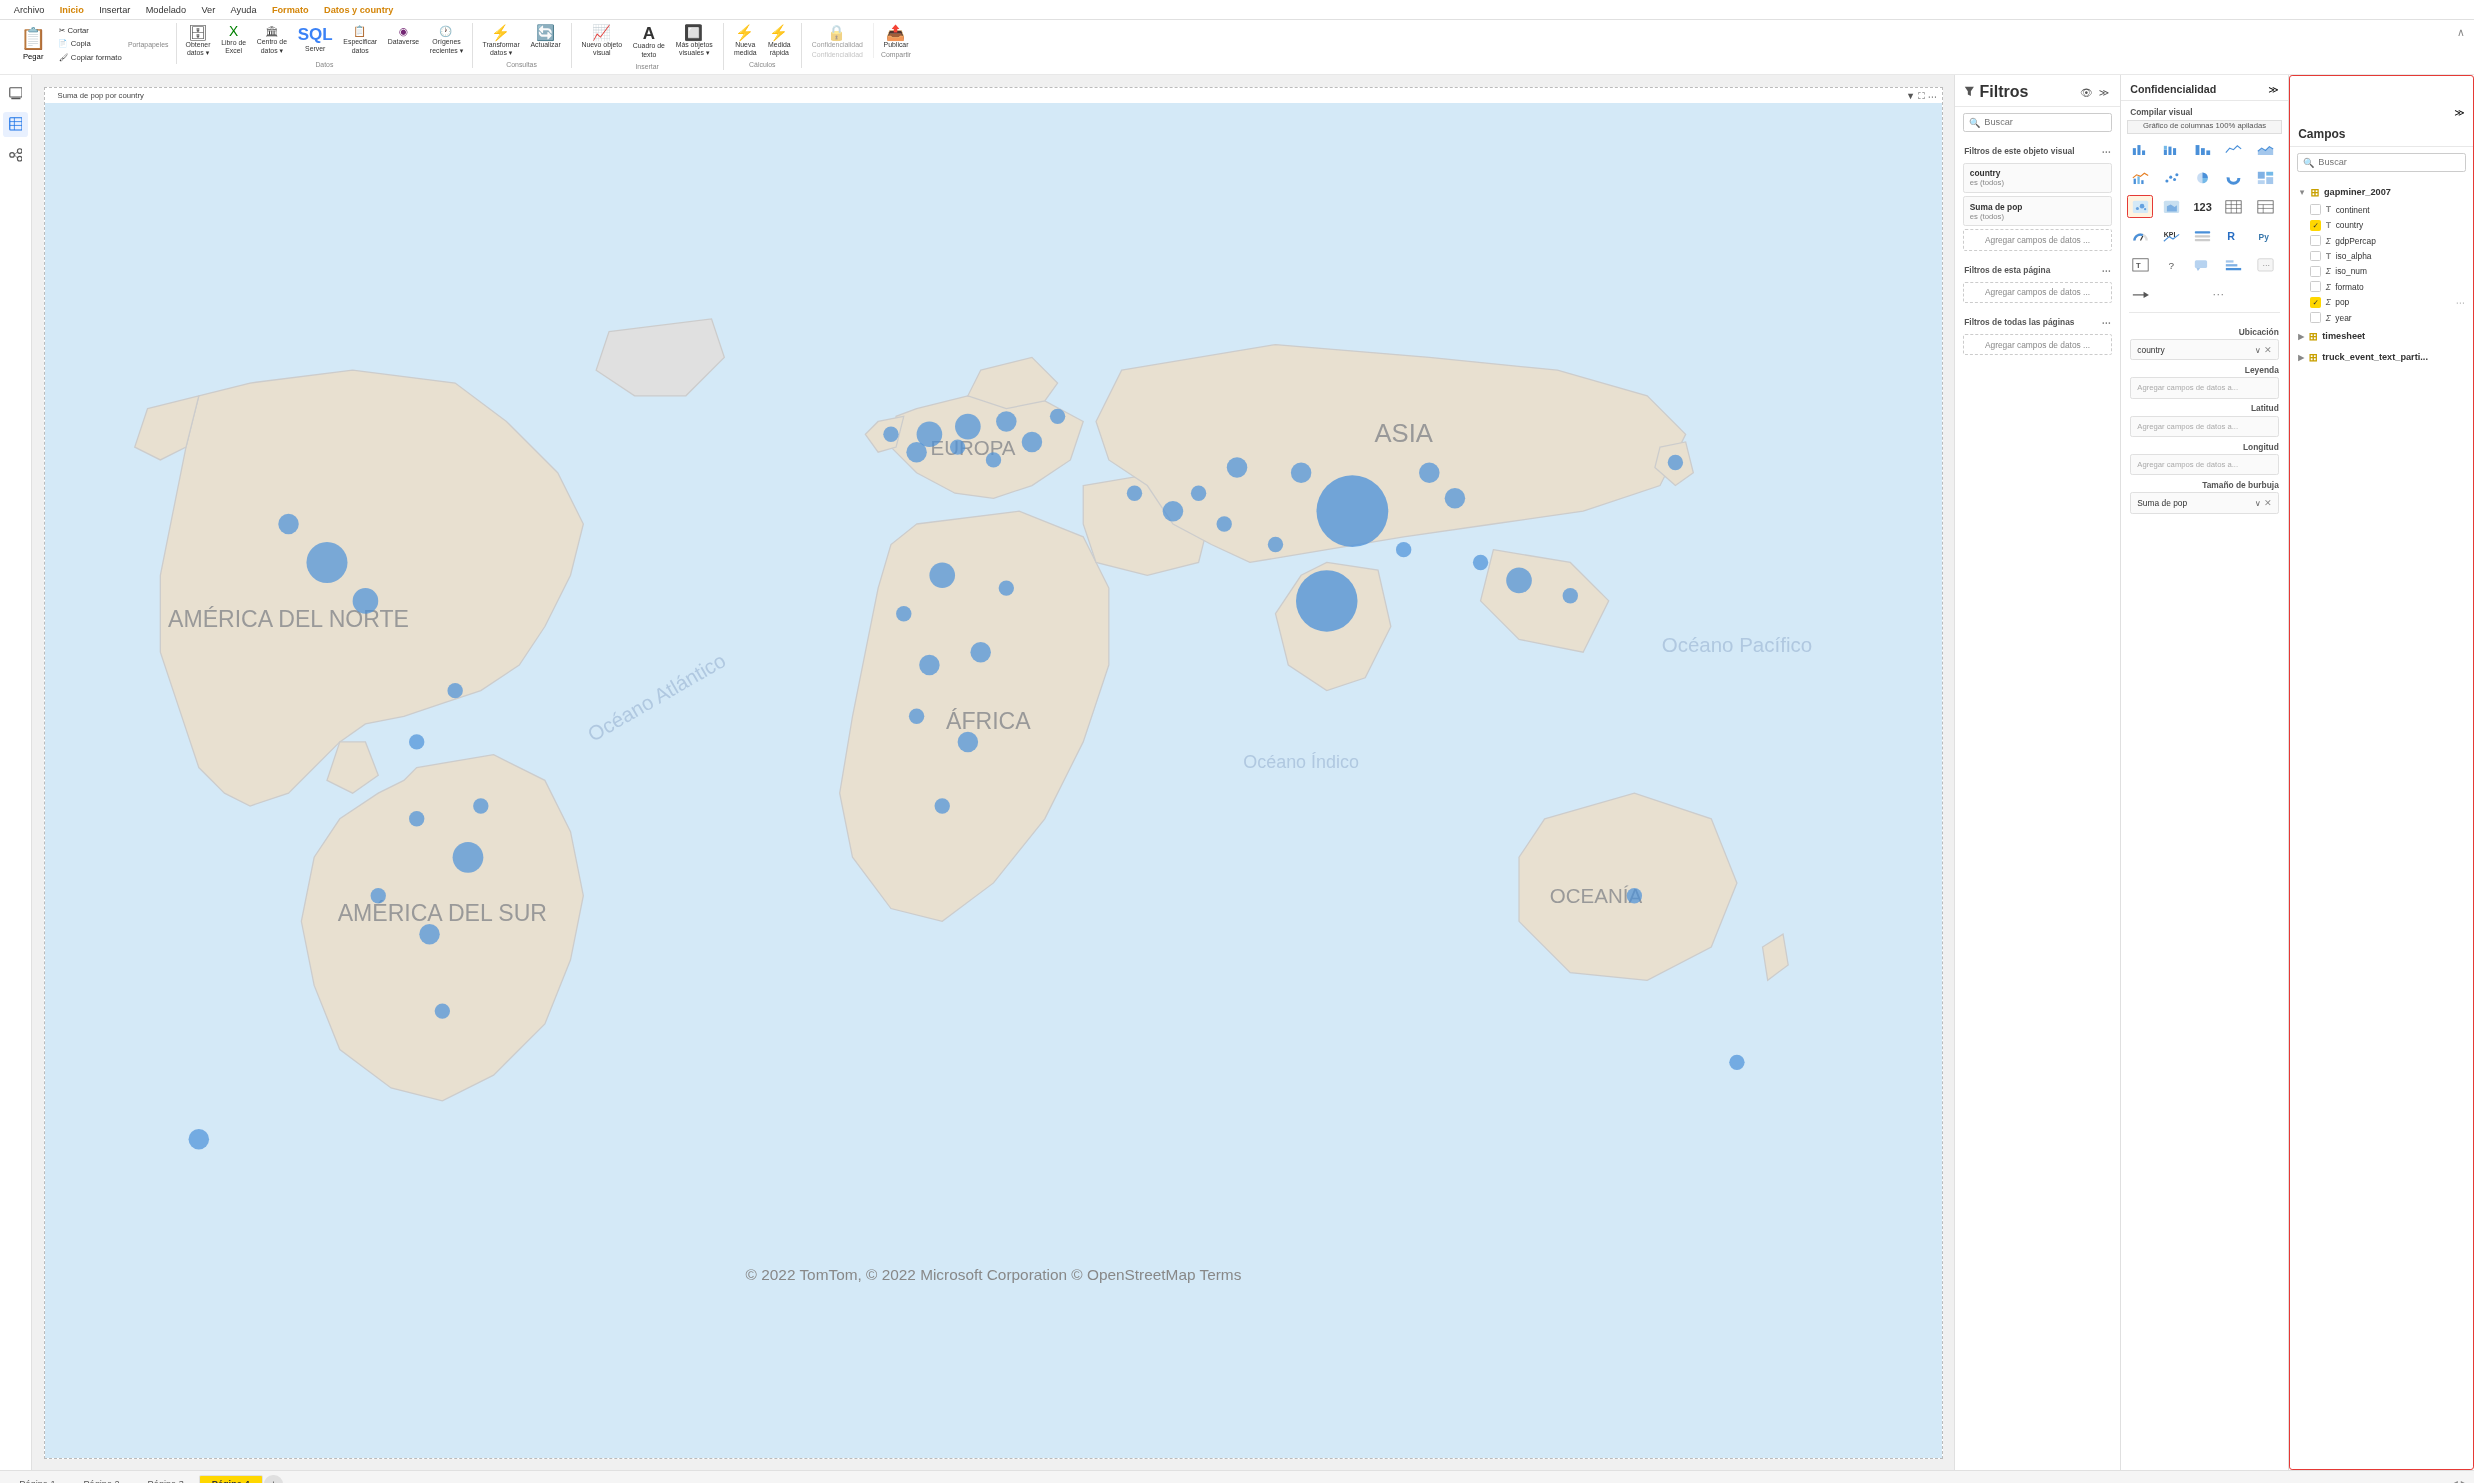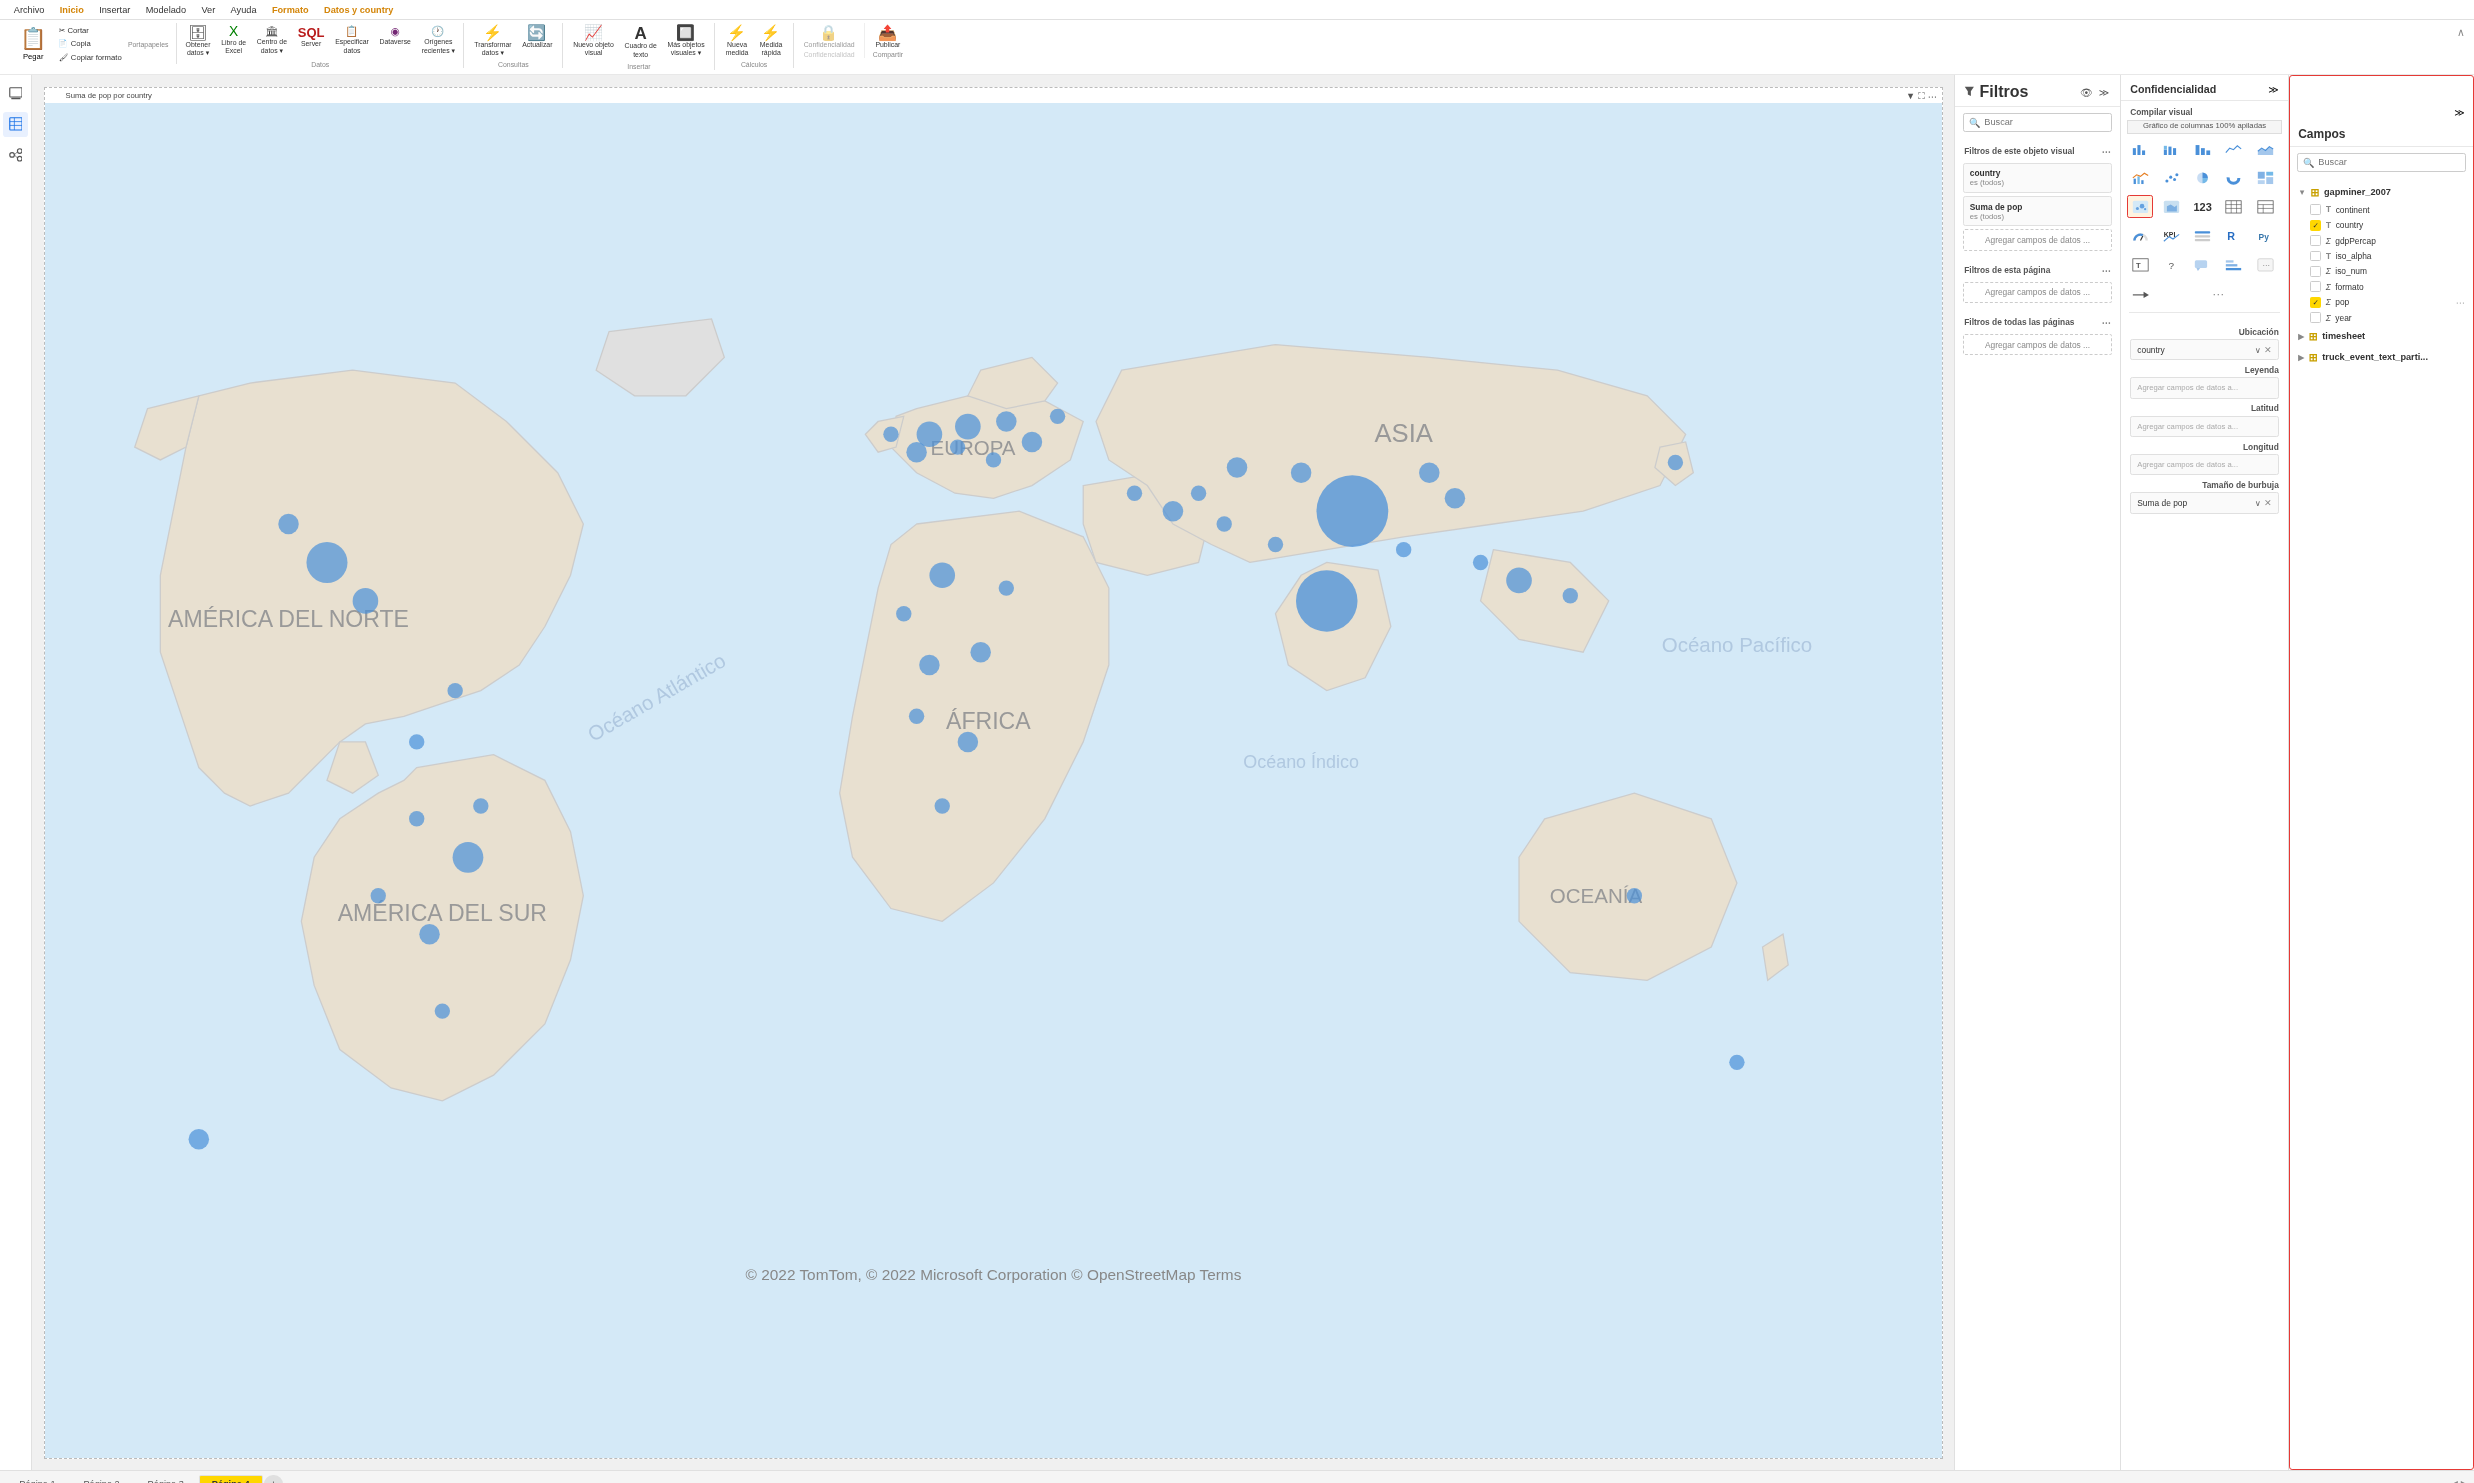"SQL" span.icon-small { color: #b91c1c -> #3b82f6; font-size: 13px -> 17px }
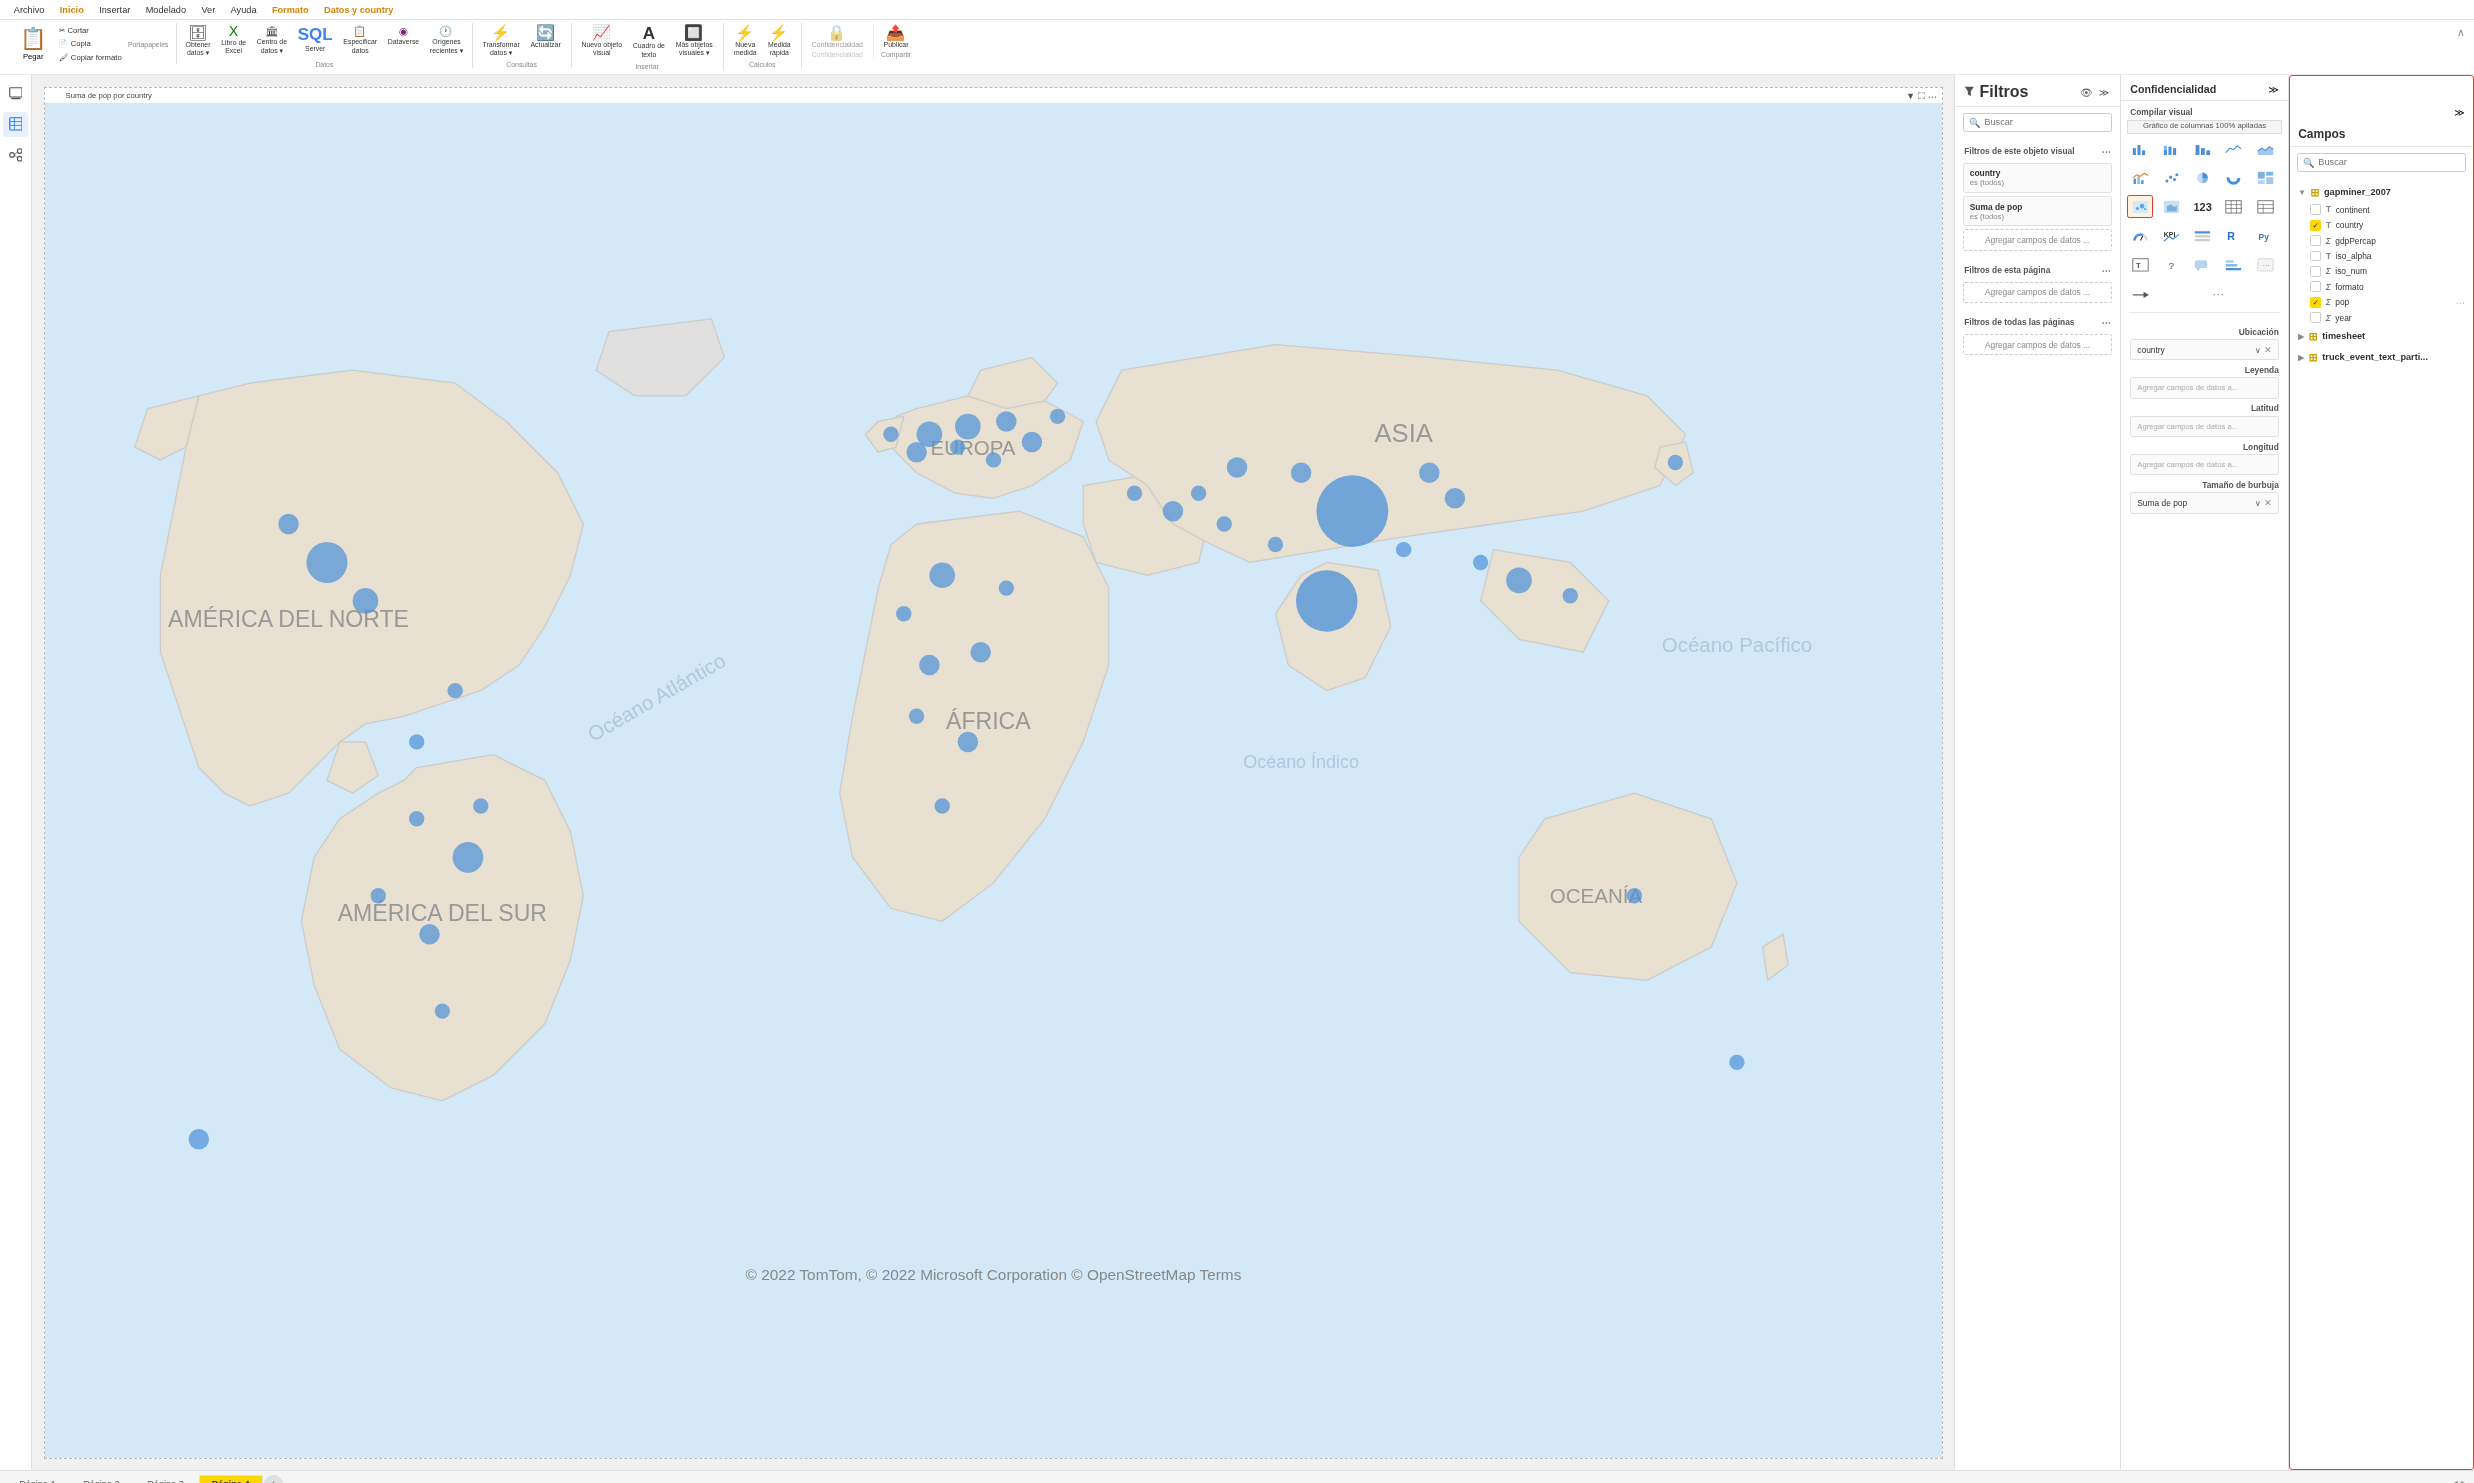"Suma de pop por country" .map-title { left: 21px -> 13px }
